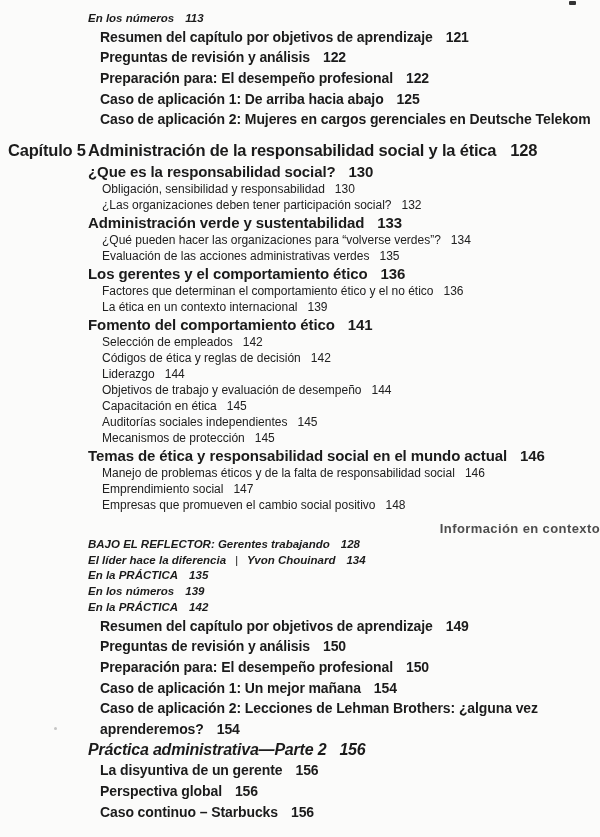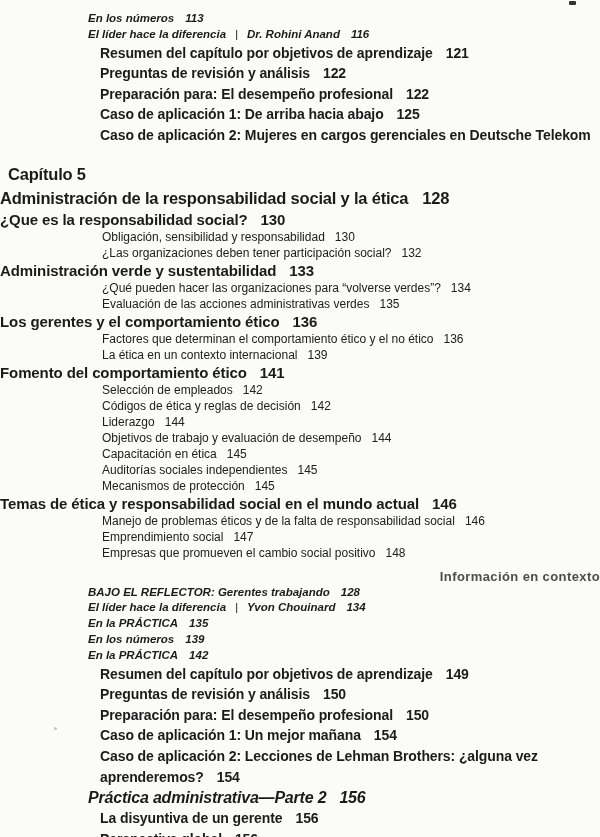"El líder hace la diferencia | Dr." div.row { html: <div><span>El líder hace la diferencia</span><span>|</span><span>Dr. Rohini Anand</span><span>116</span></div> -> none }
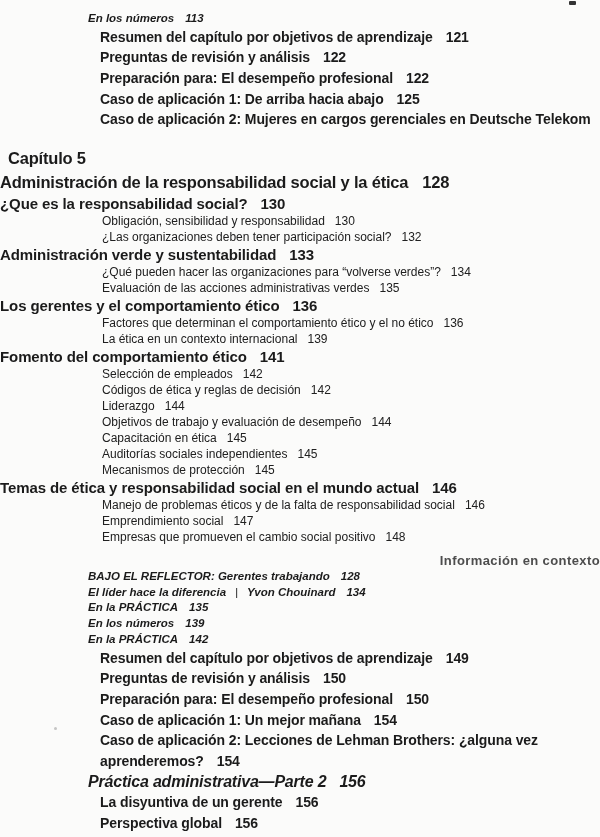"Capítulo 5" .r-chapter { flex-direction: column -> none; margin-top: 16px -> 8px }
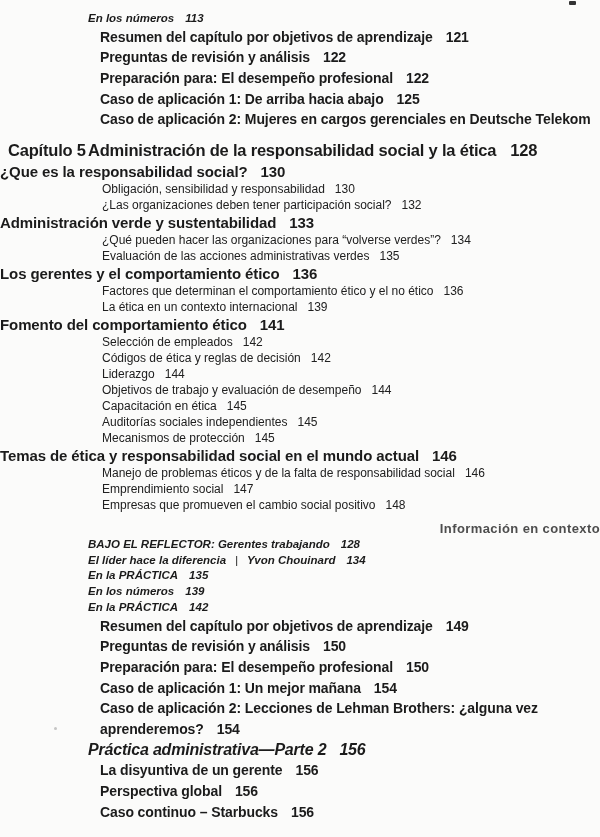"¿Que es la responsabilidad social?" .r-section { padding-left: none -> 88px }
